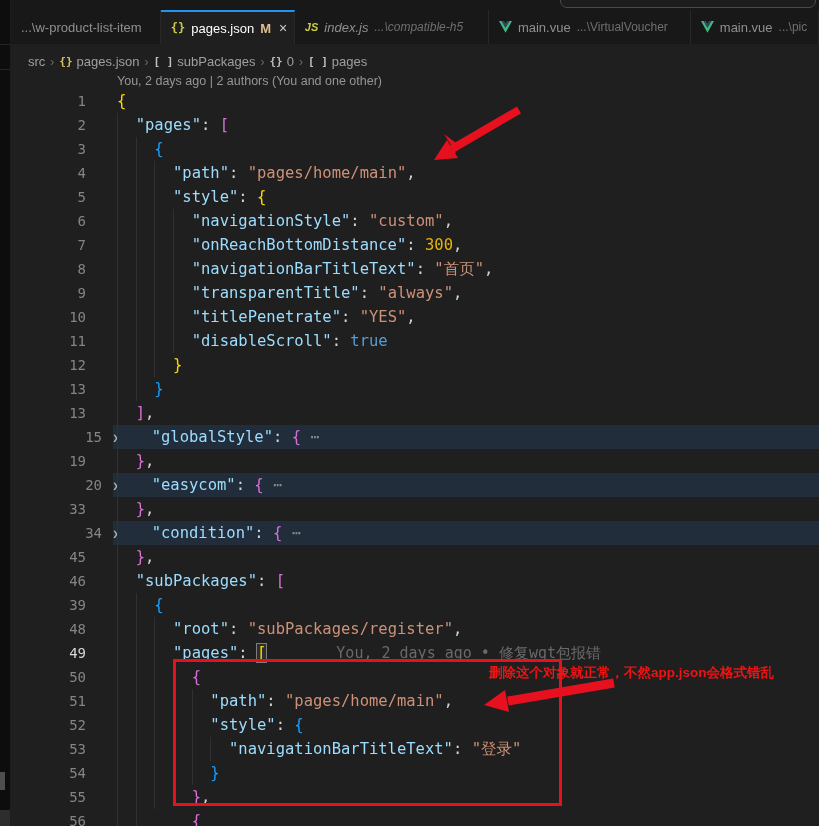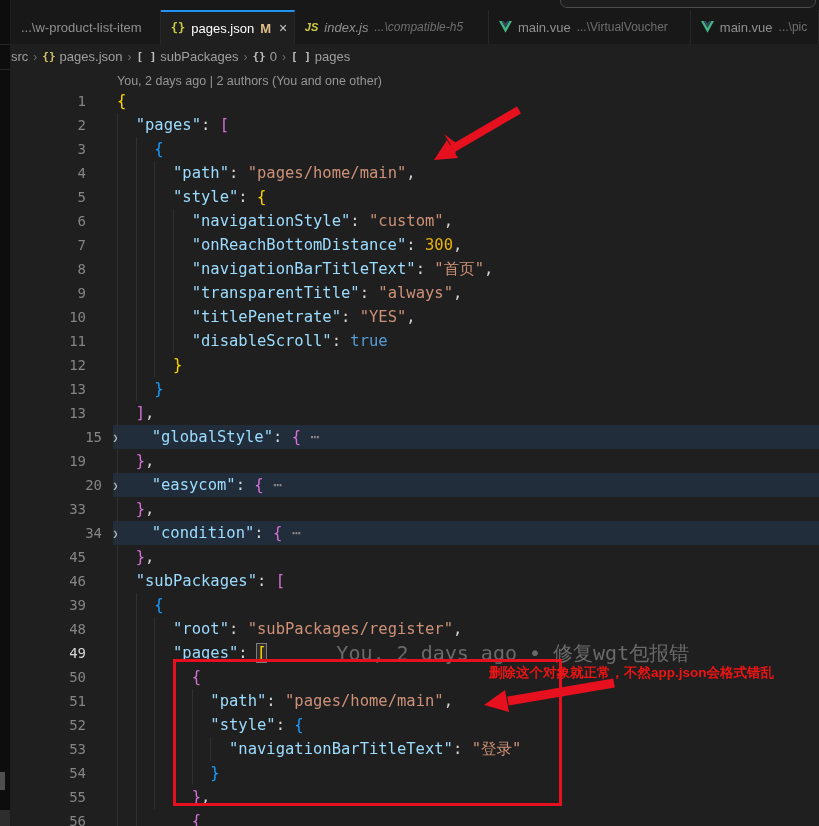"src" .breadcrumb { align-items: center -> flex-end; padding-left: none -> 17px }
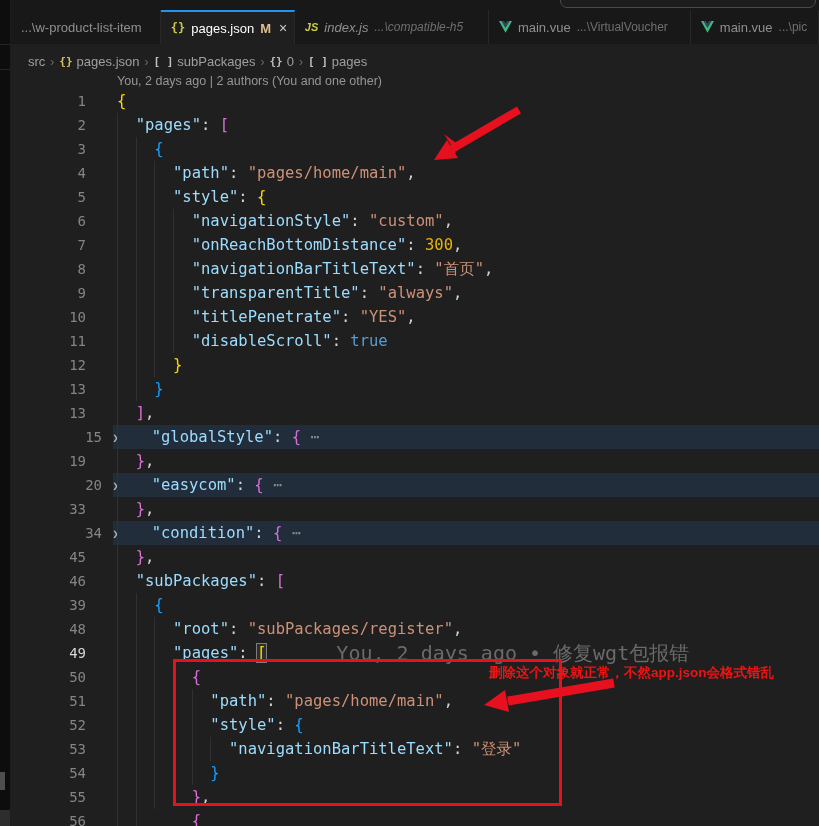"You, 2 days ago •" .blame { font-size: 20px -> 15px }
